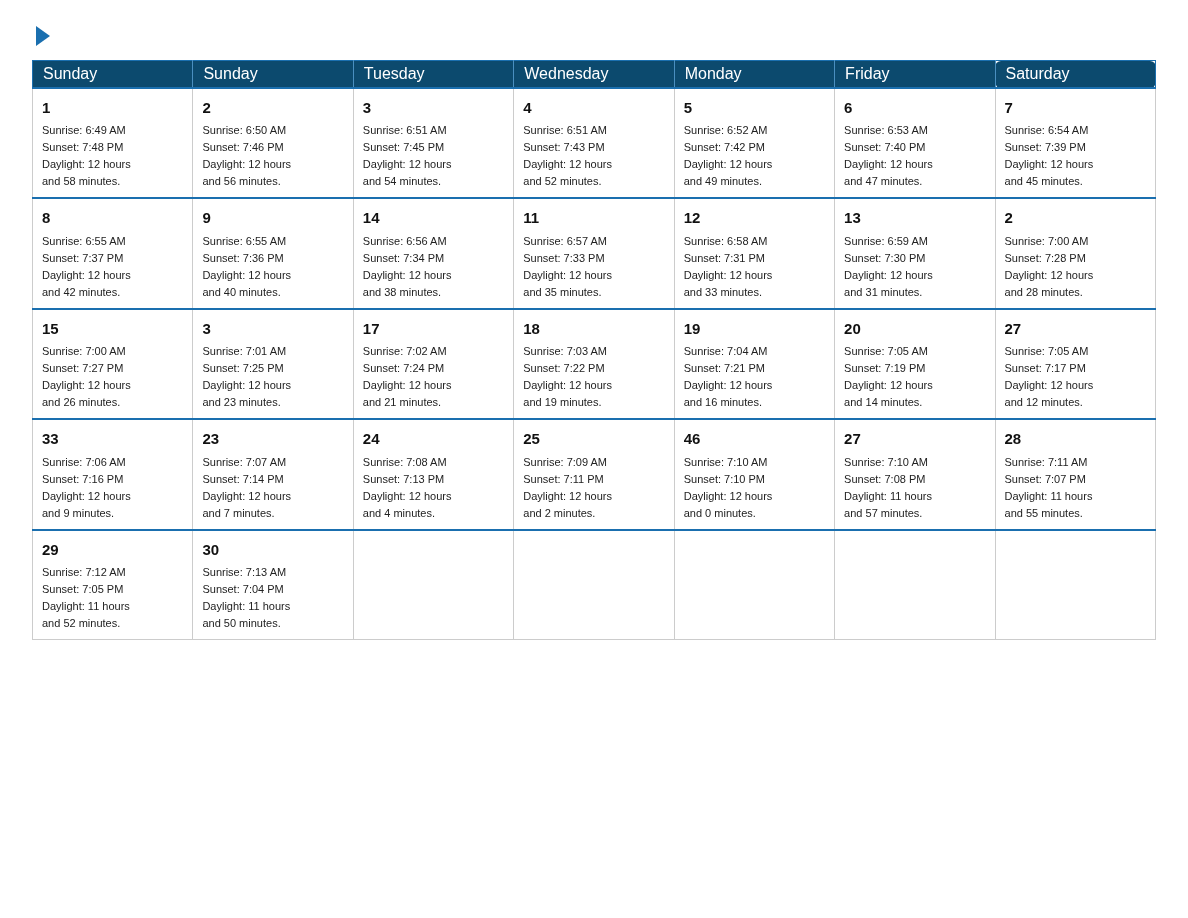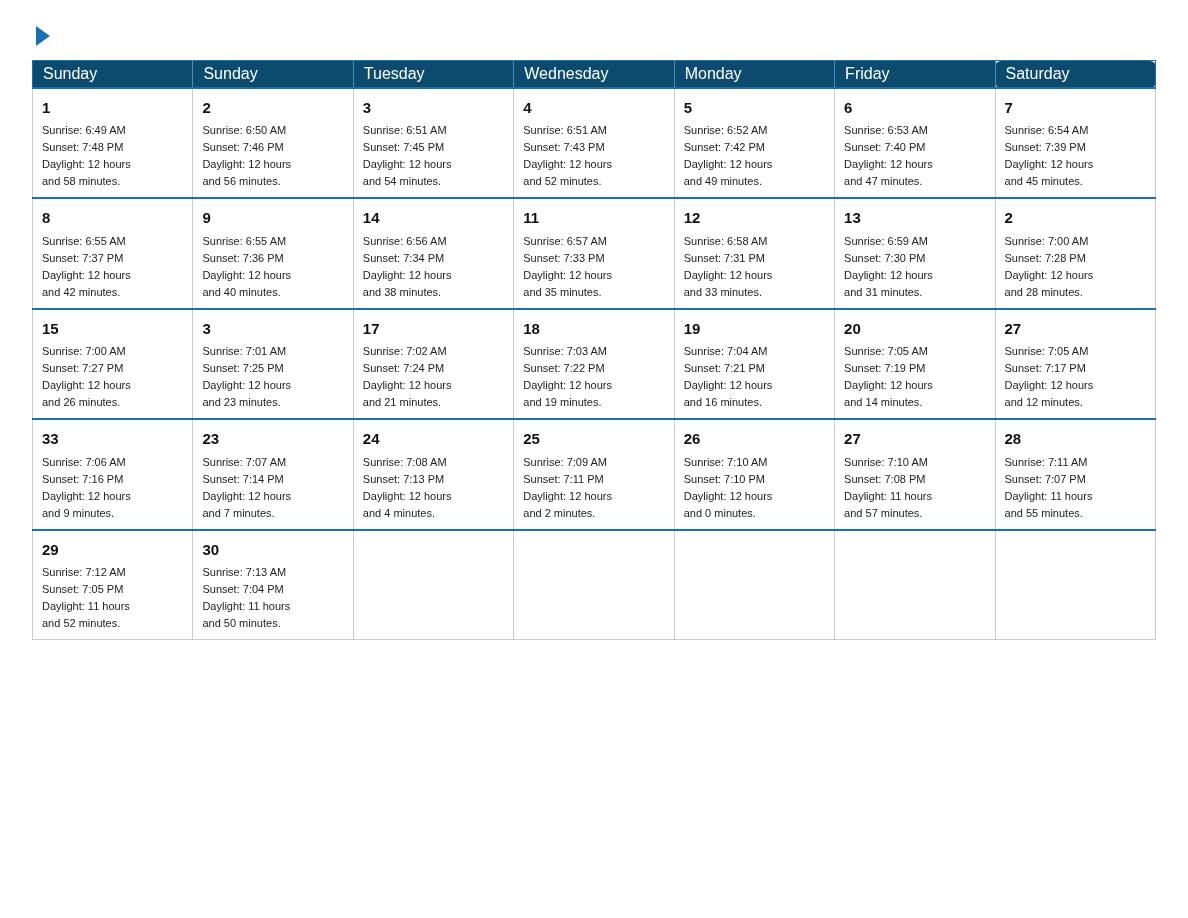"26" div.day-number { text: 26 -> 46 }
